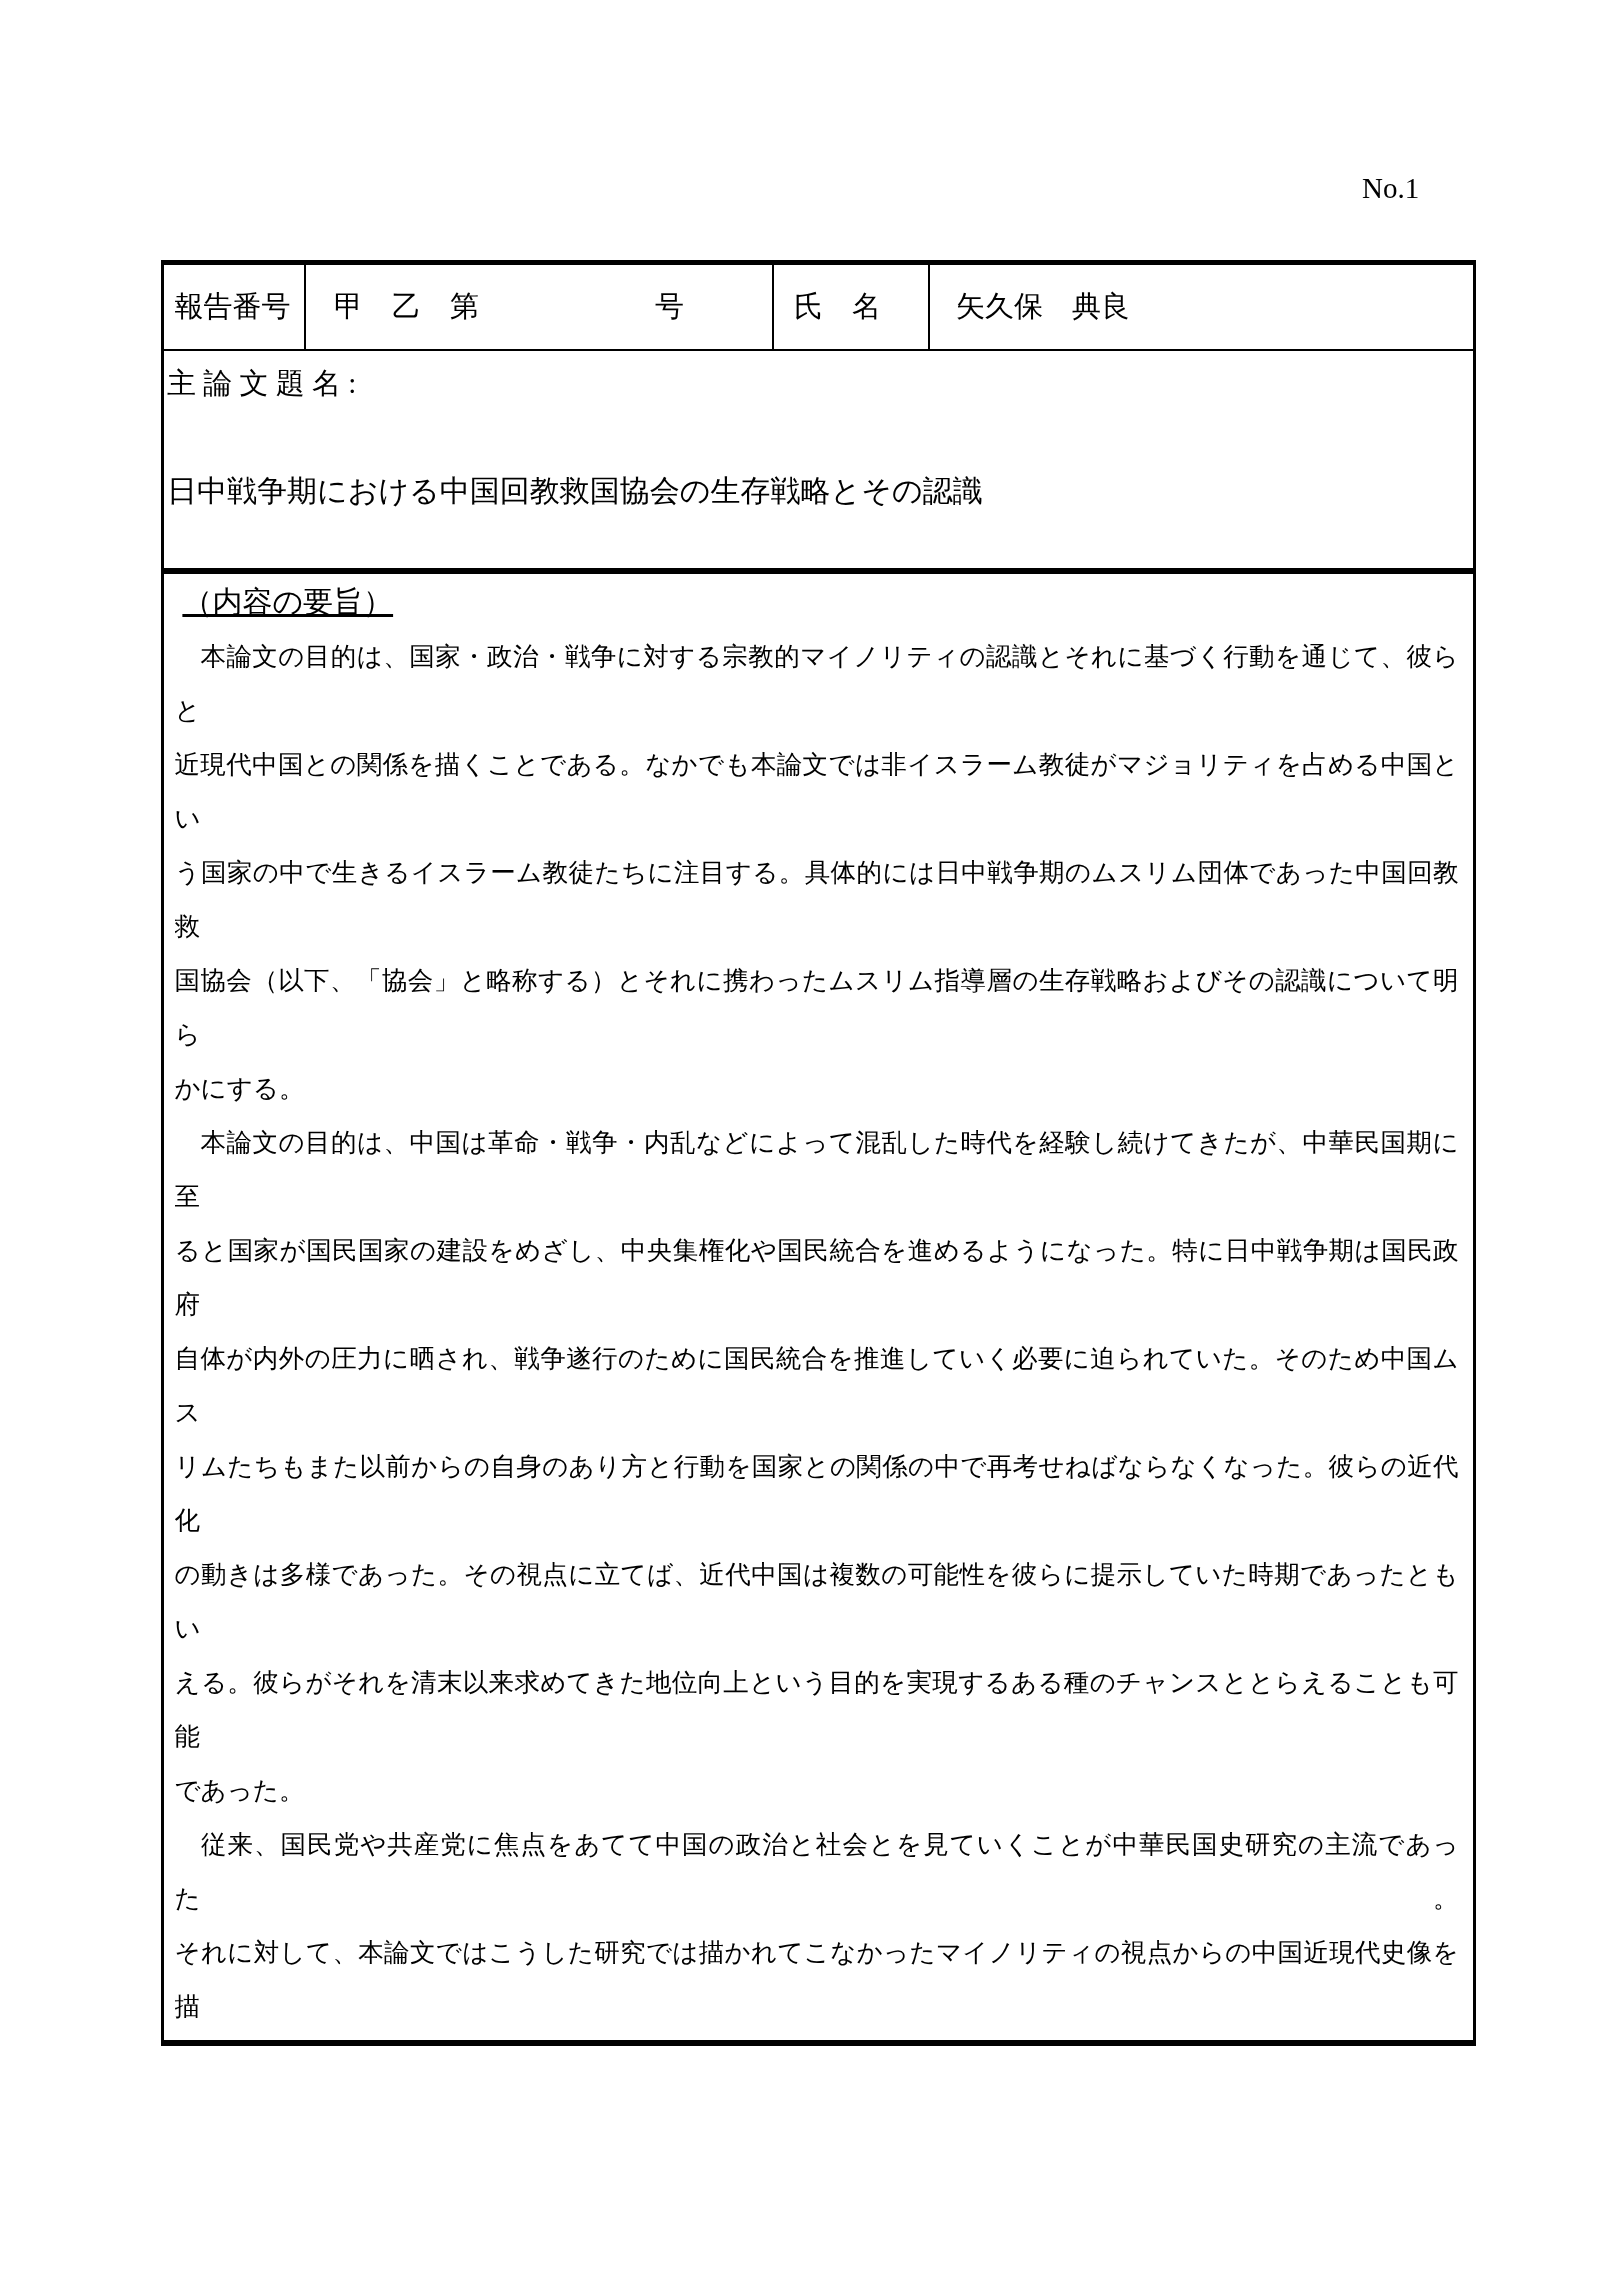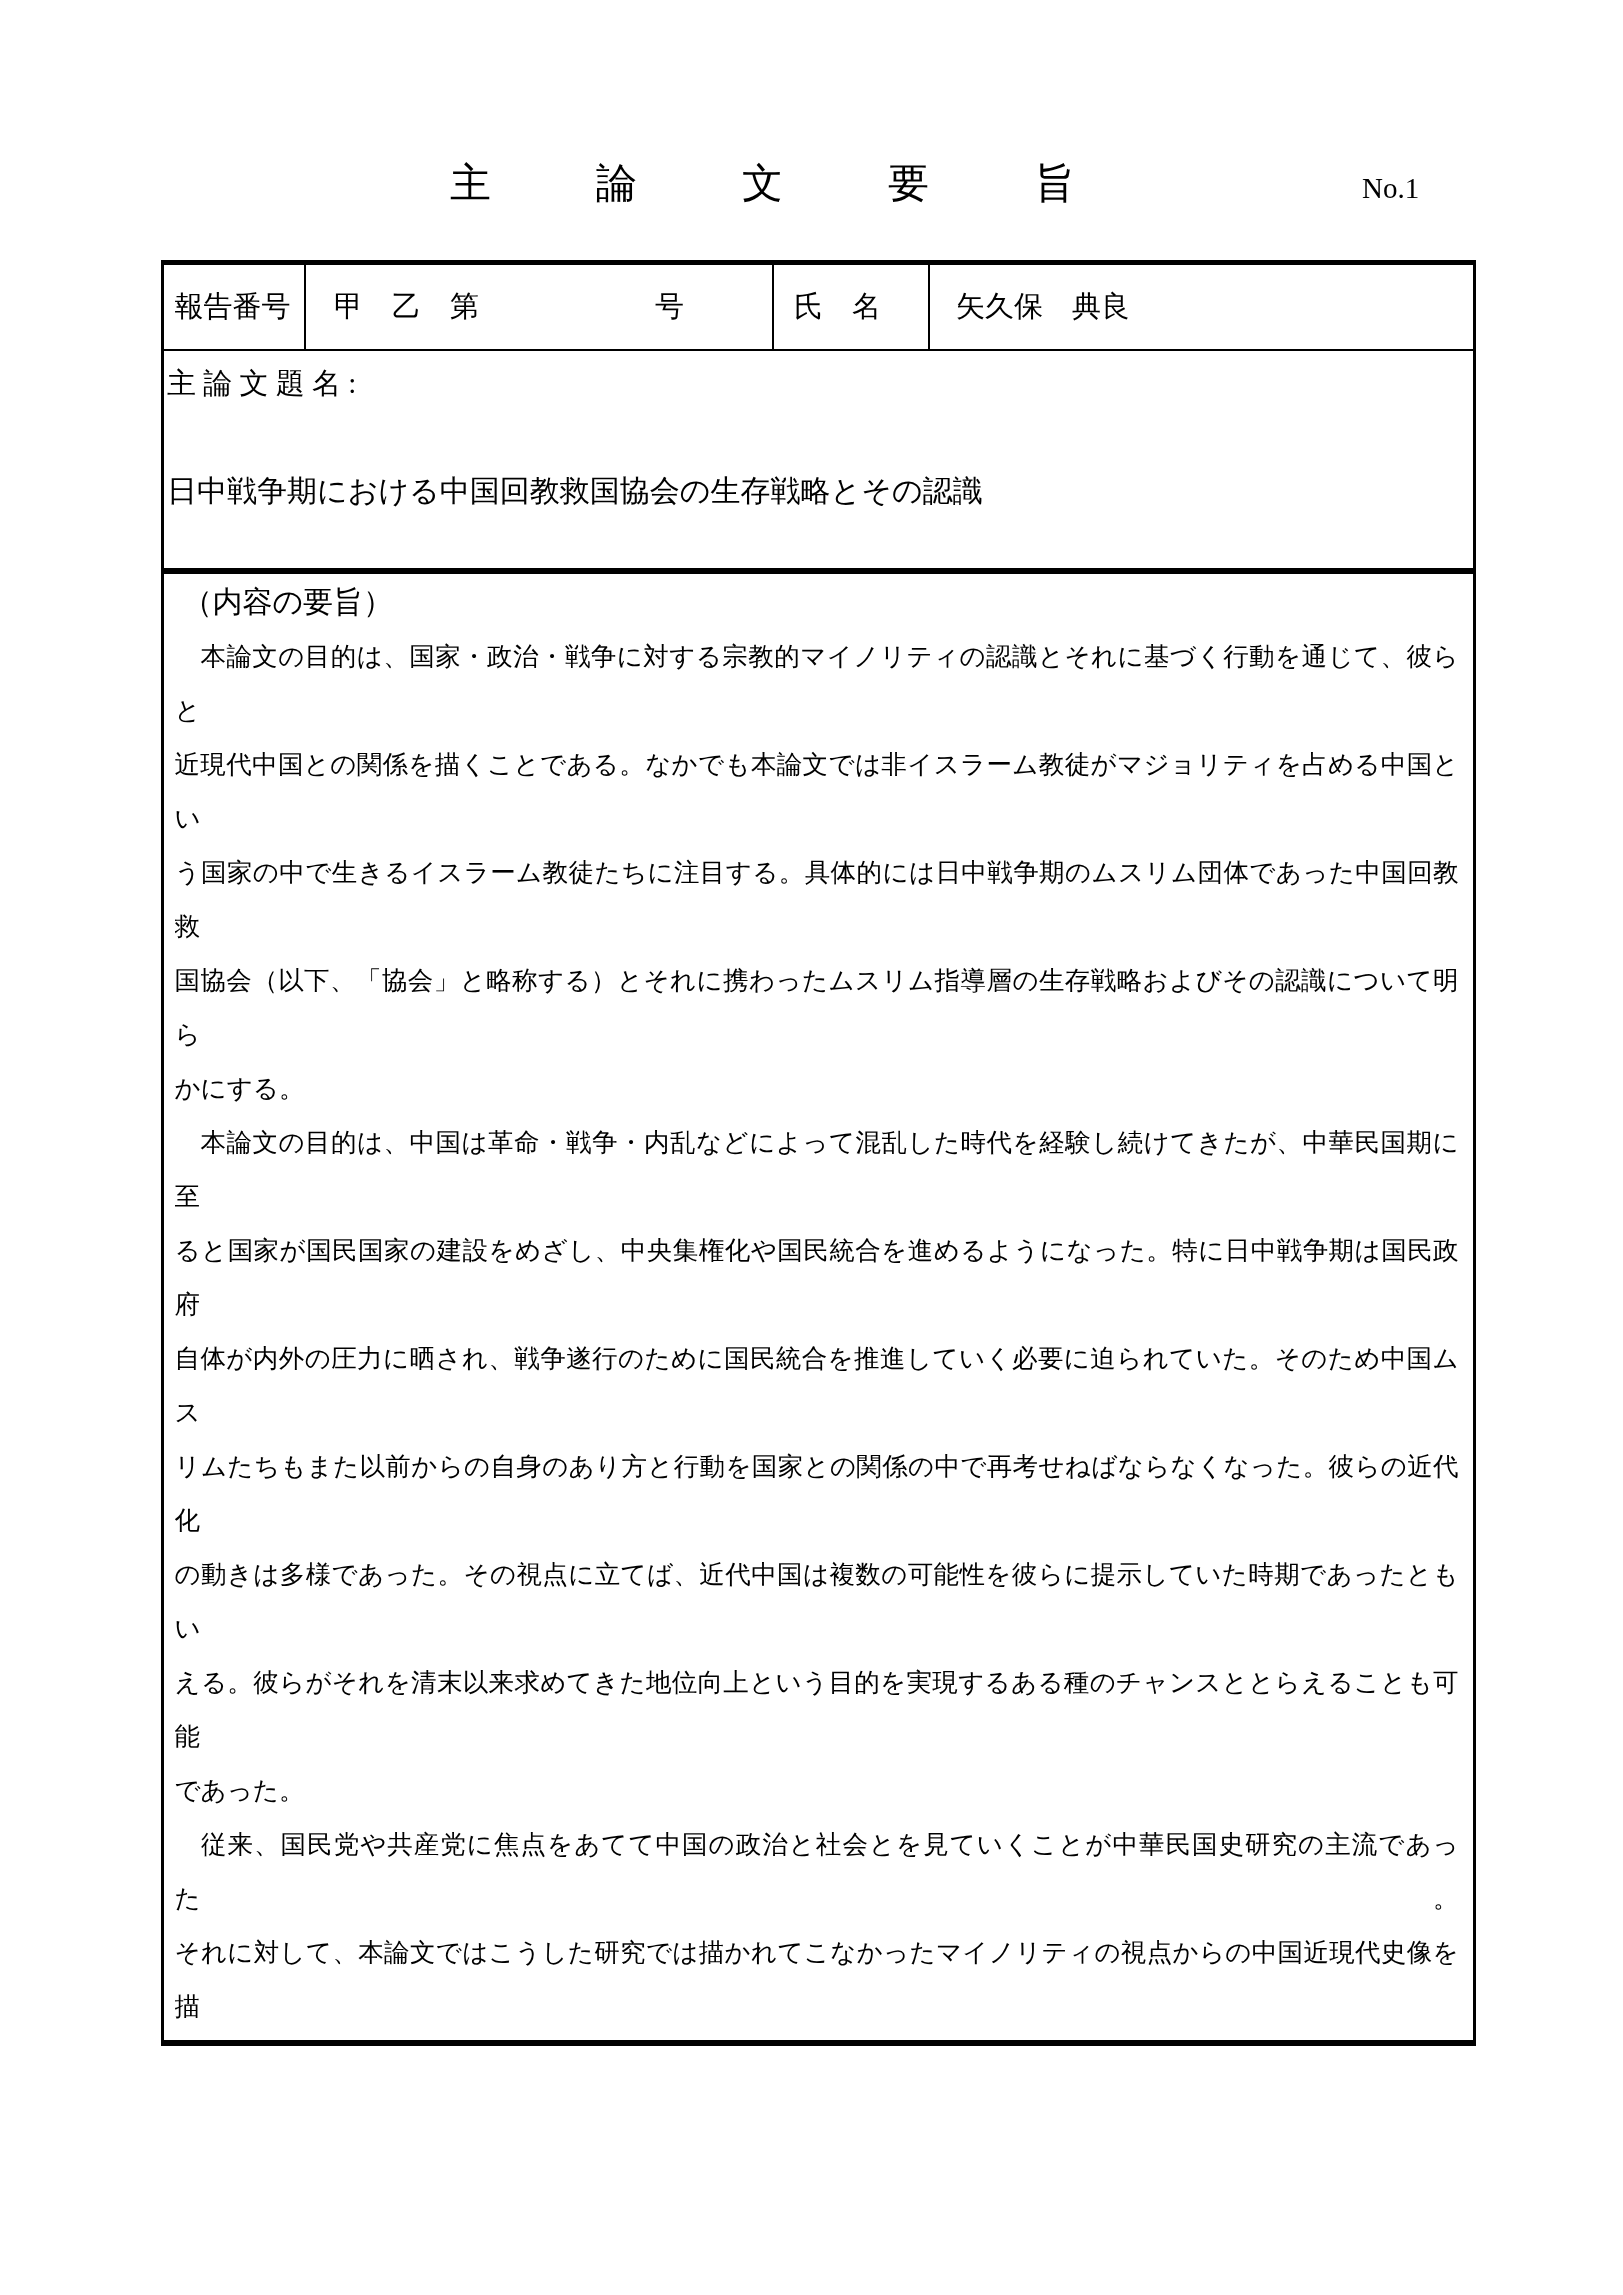"主論文要旨" div.header-title { html: <div>主論文要旨</div> -> none }
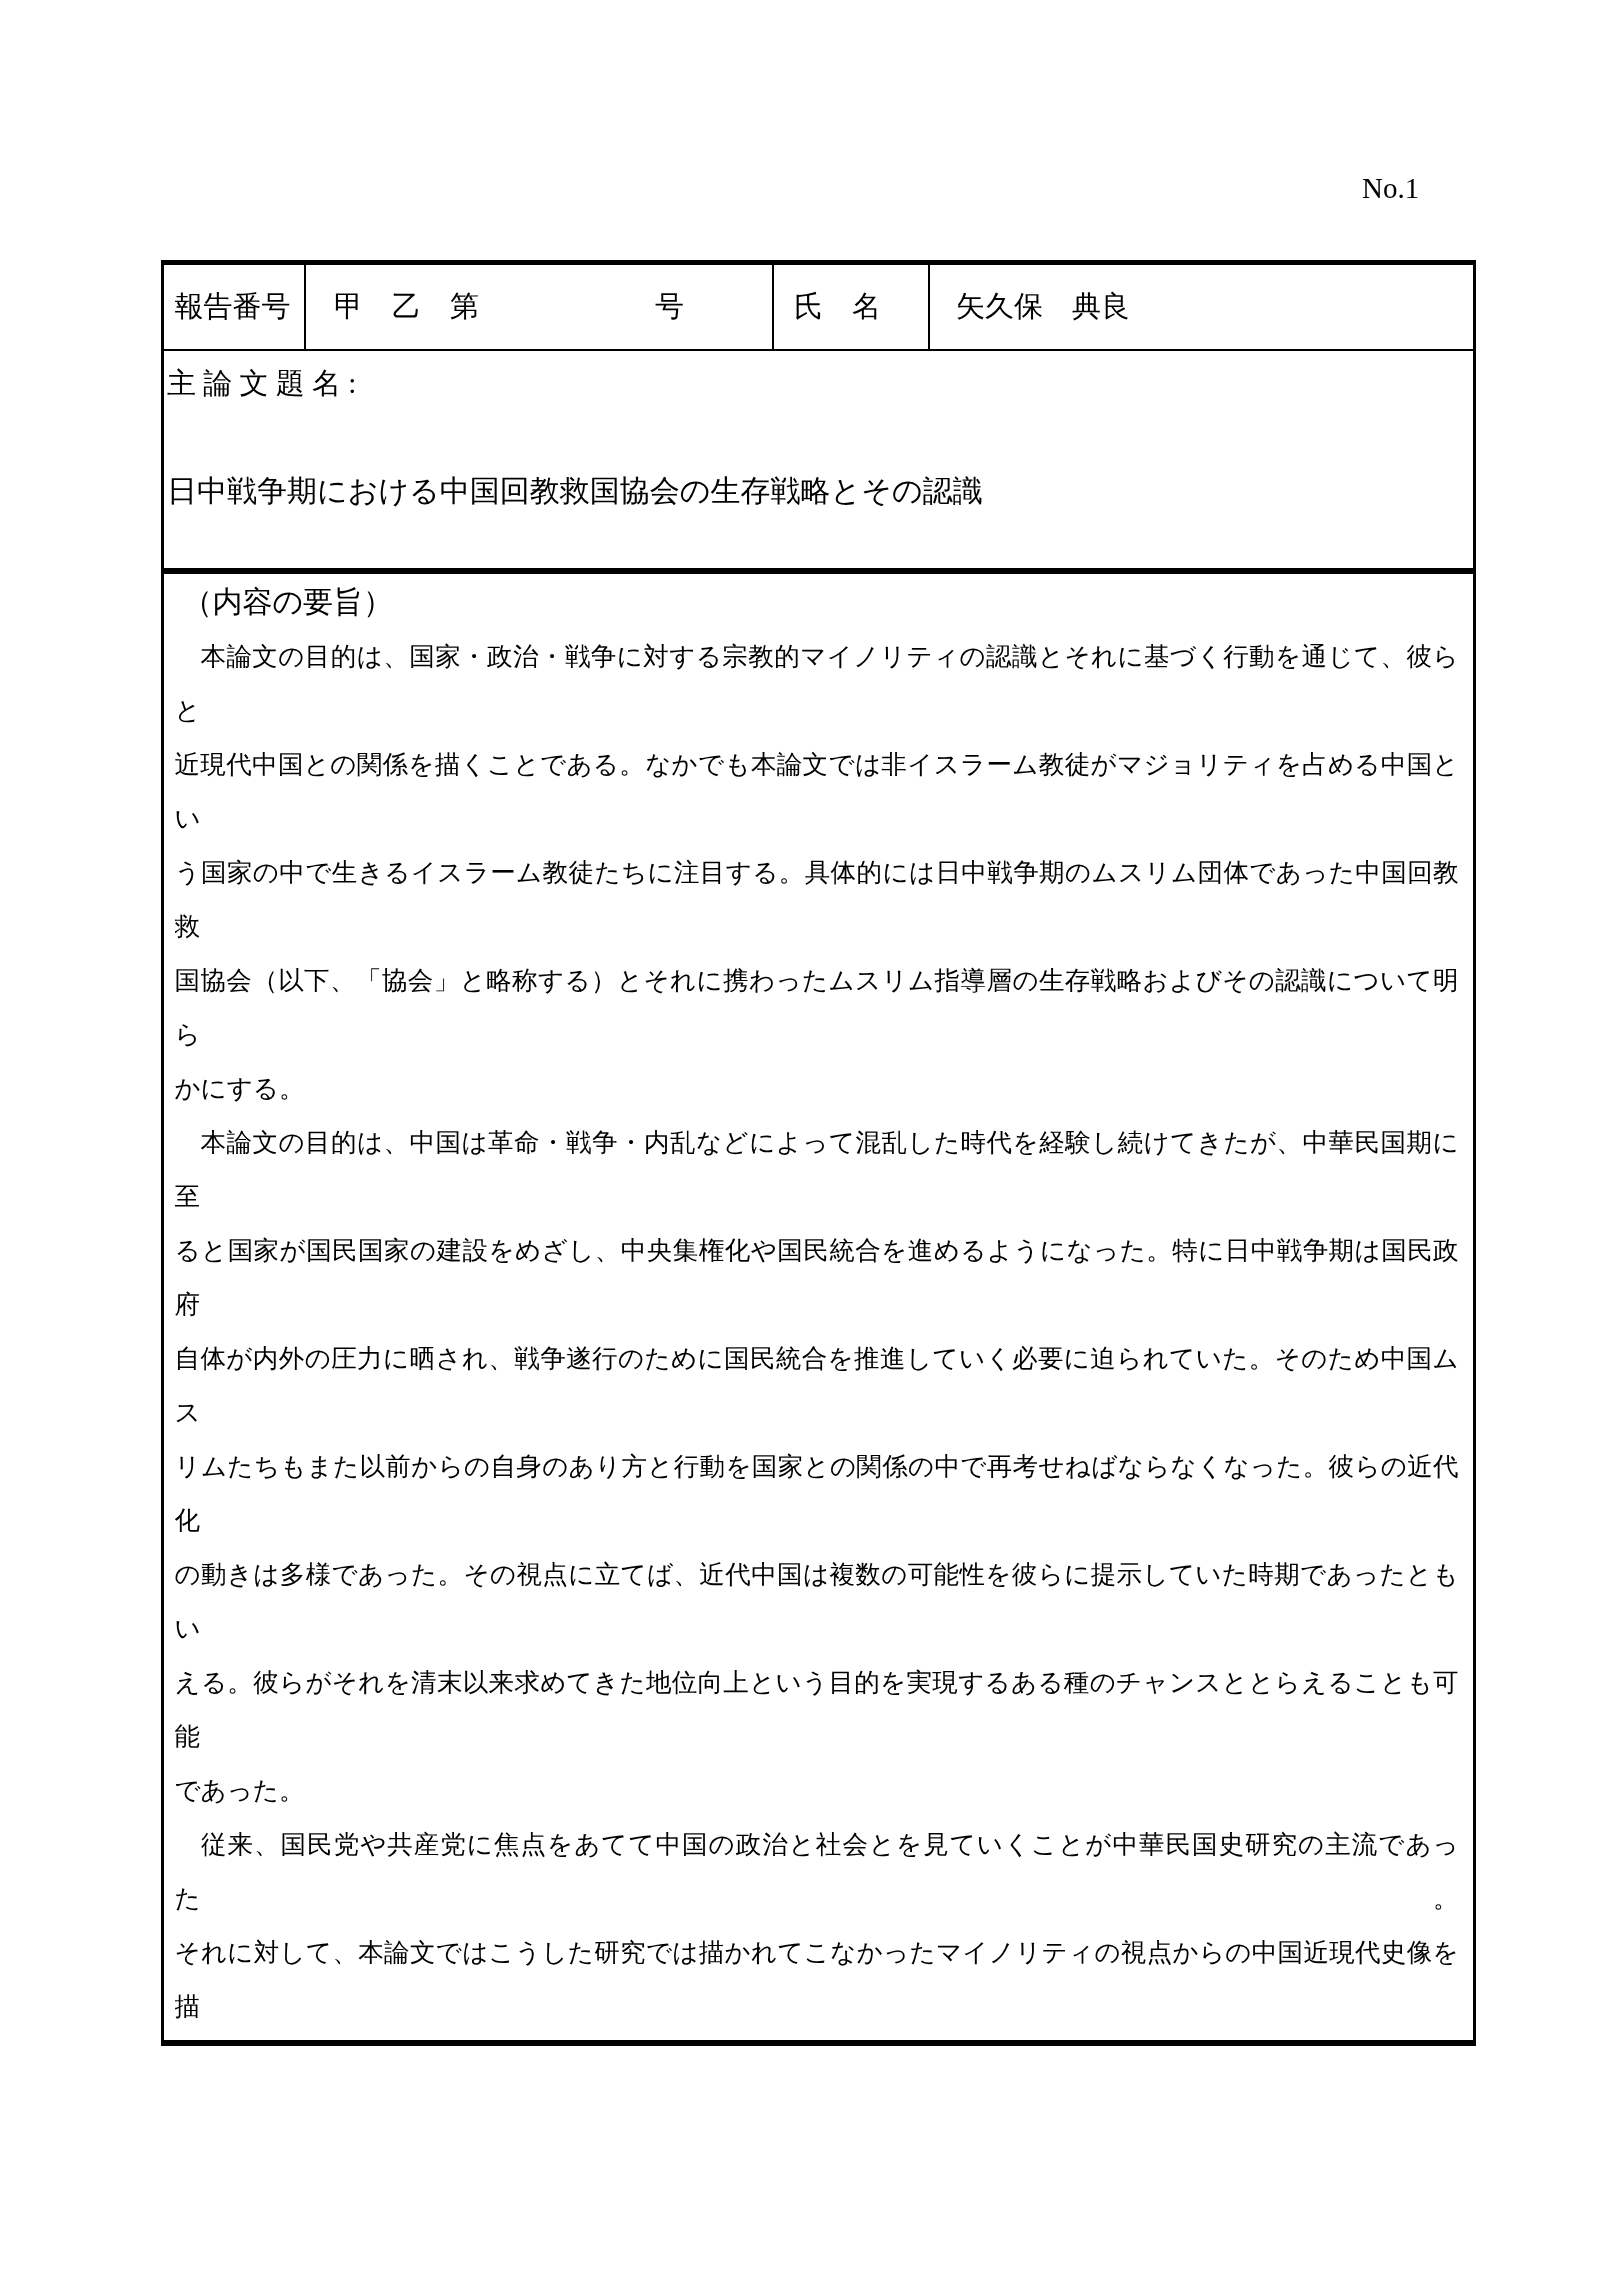"（内容の要旨）" .abstract-heading { text-decoration: none -> underline }
